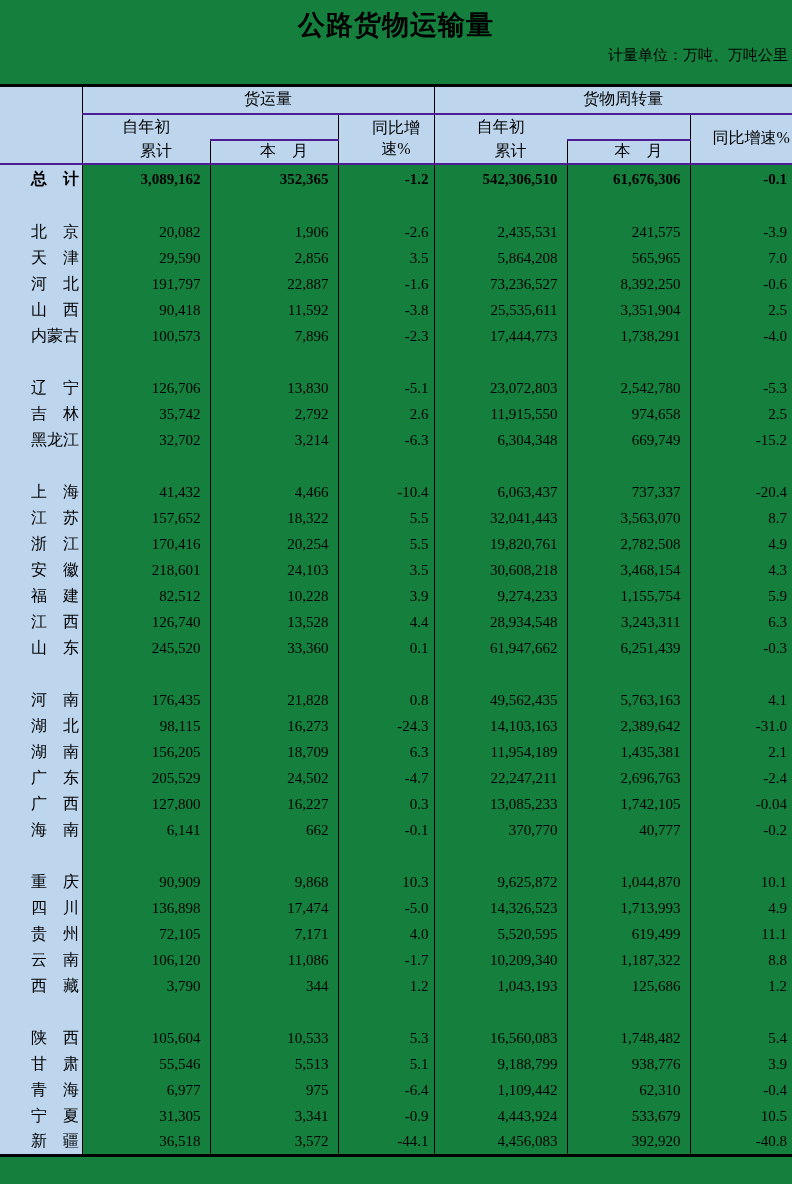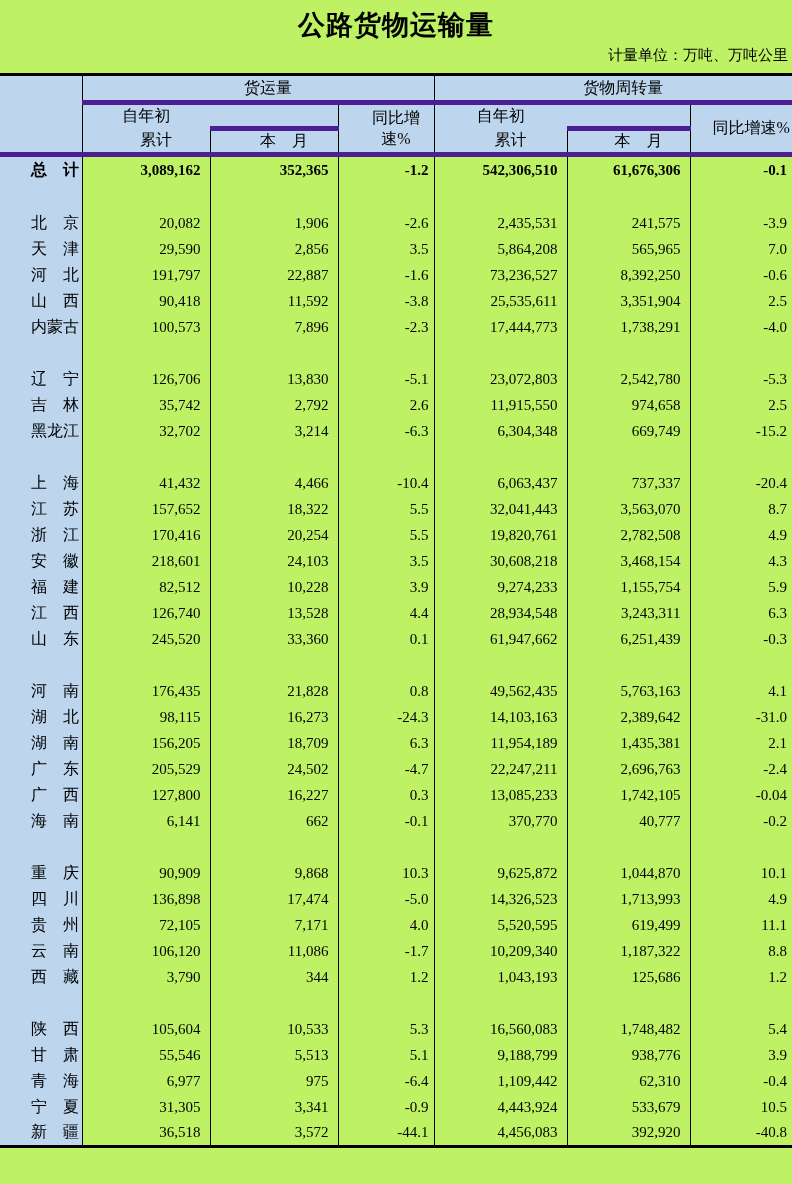"公路货物运输量" .page { background: #bef264 -> #15803d }
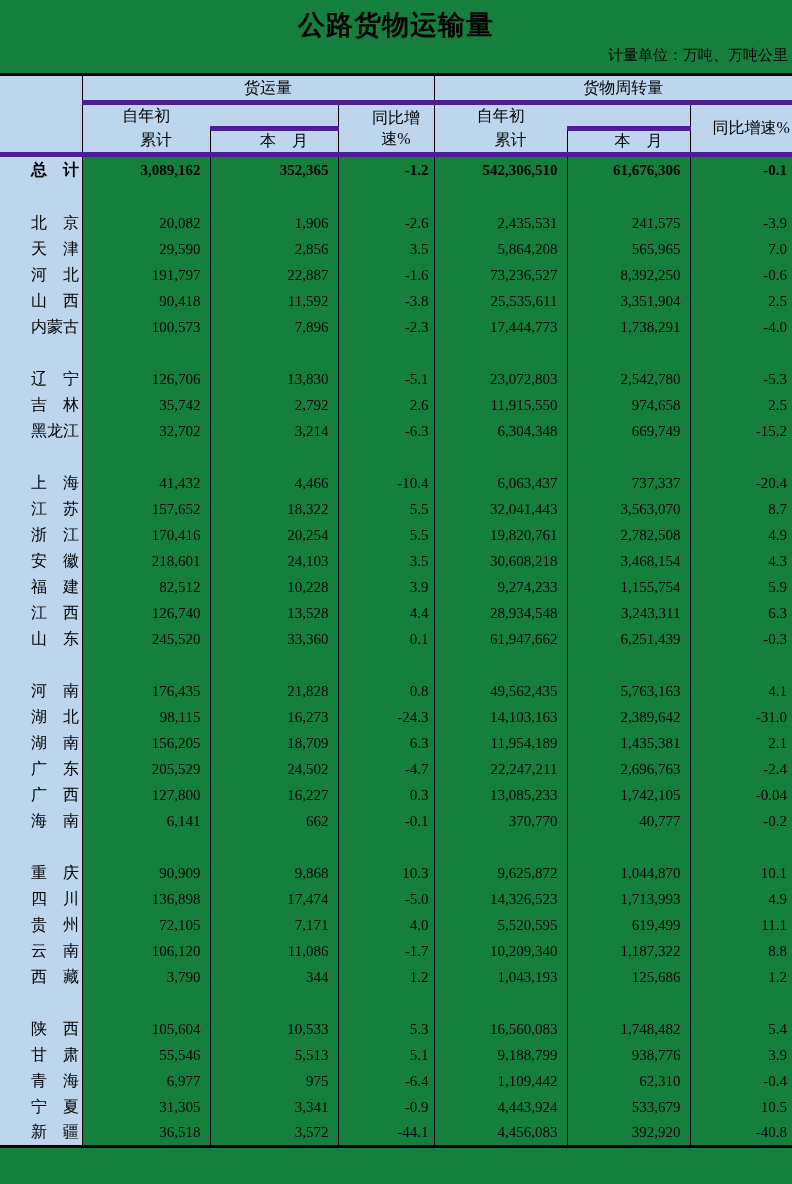"计量单位：万吨、万吨公里" .unit-note { margin-bottom: 8px -> 19px }
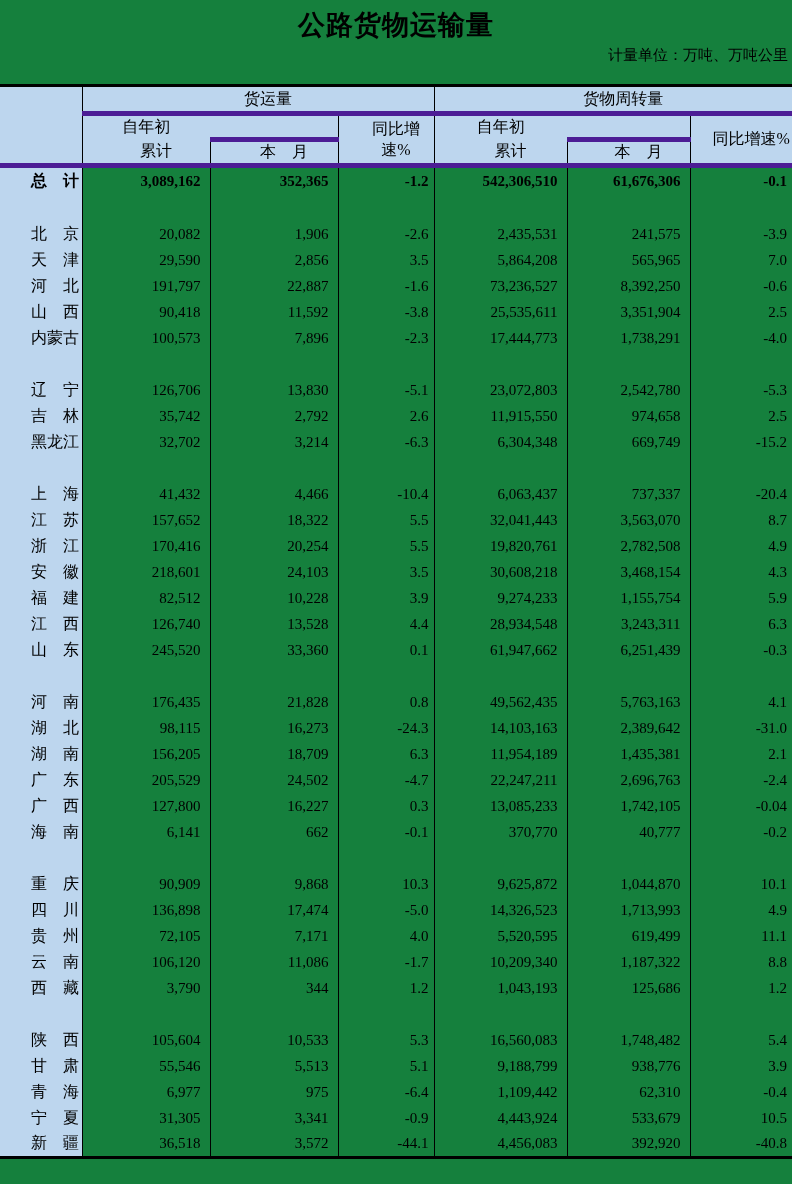"货运量" .bb { border-bottom: 5px solid #4c1d95 -> 2px solid #4c1d95 }
